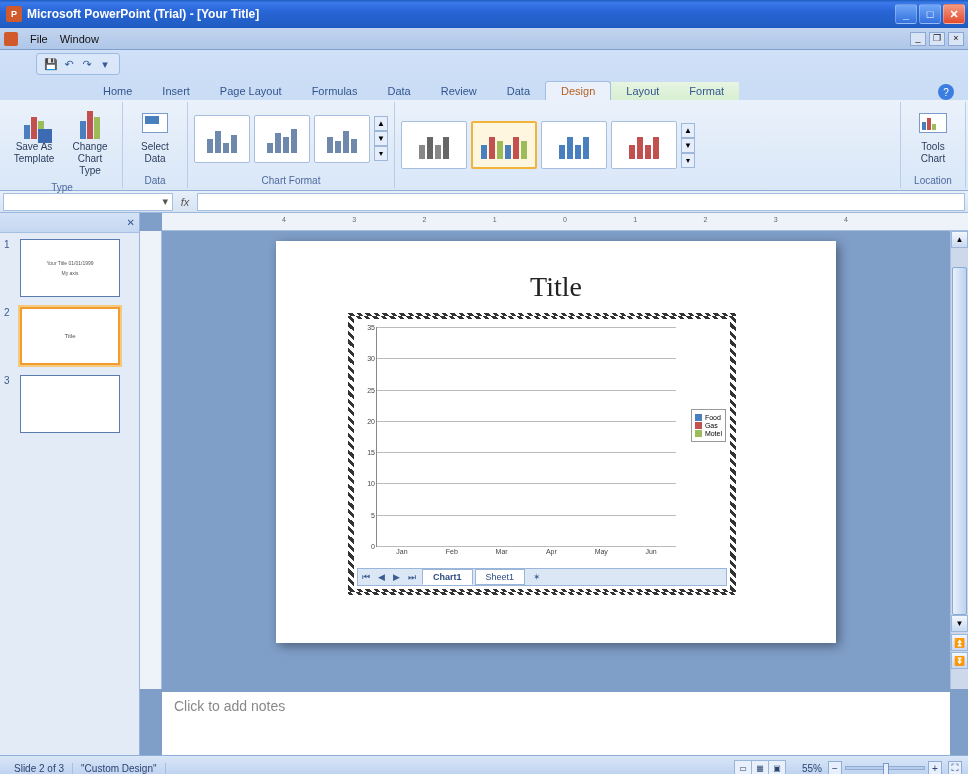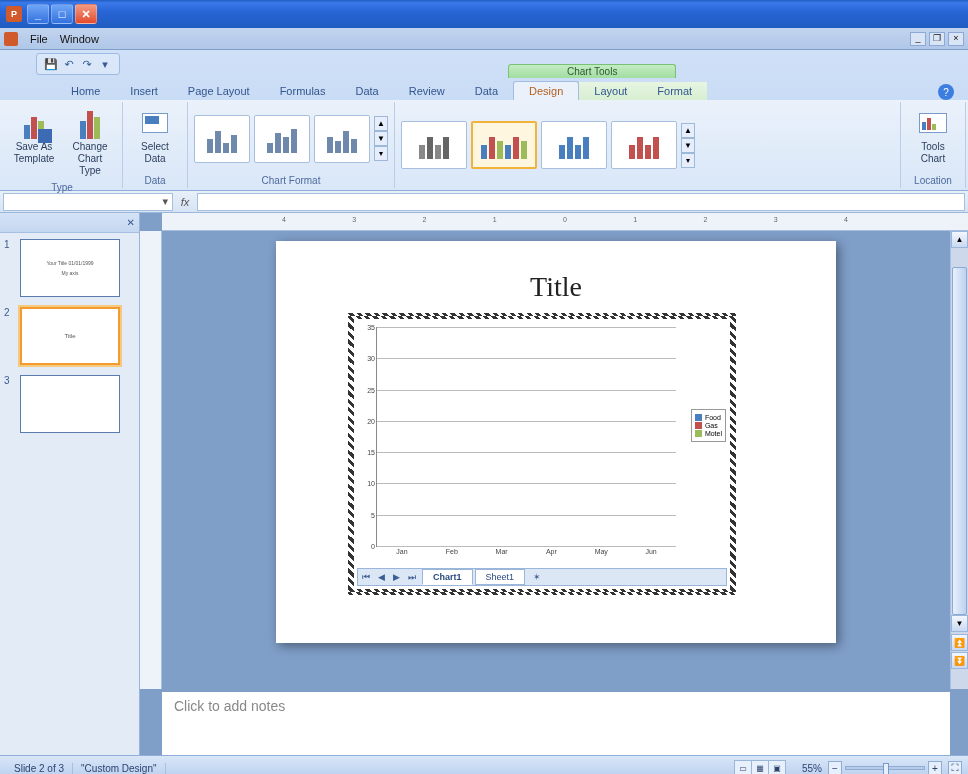"Microsoft PowerPoint (Trial) - [Your" span.title-text { html: none -> <span>Microsoft PowerPoint (Trial) - [Your Title]</span> }
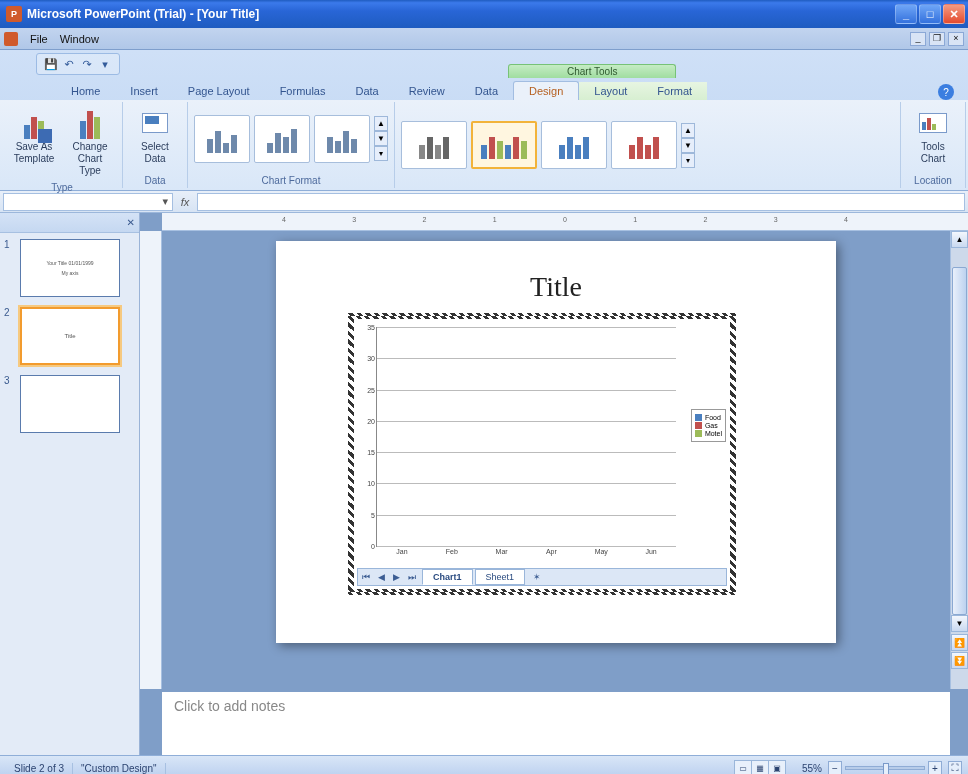"Chart Tools" div.chart-tools-tab { html: <div> <div>Chart Tools</div> </div> -> none }
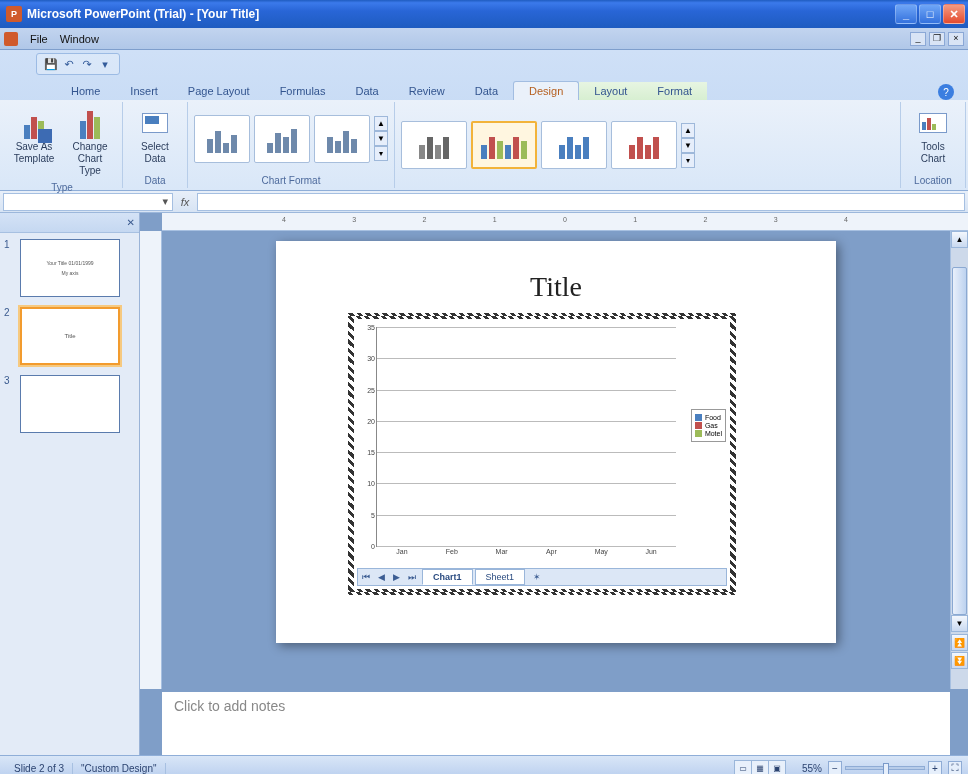"Home" .ribbon-tabs { padding: 0 14px 0 56px -> 0 14px 0 88px }
